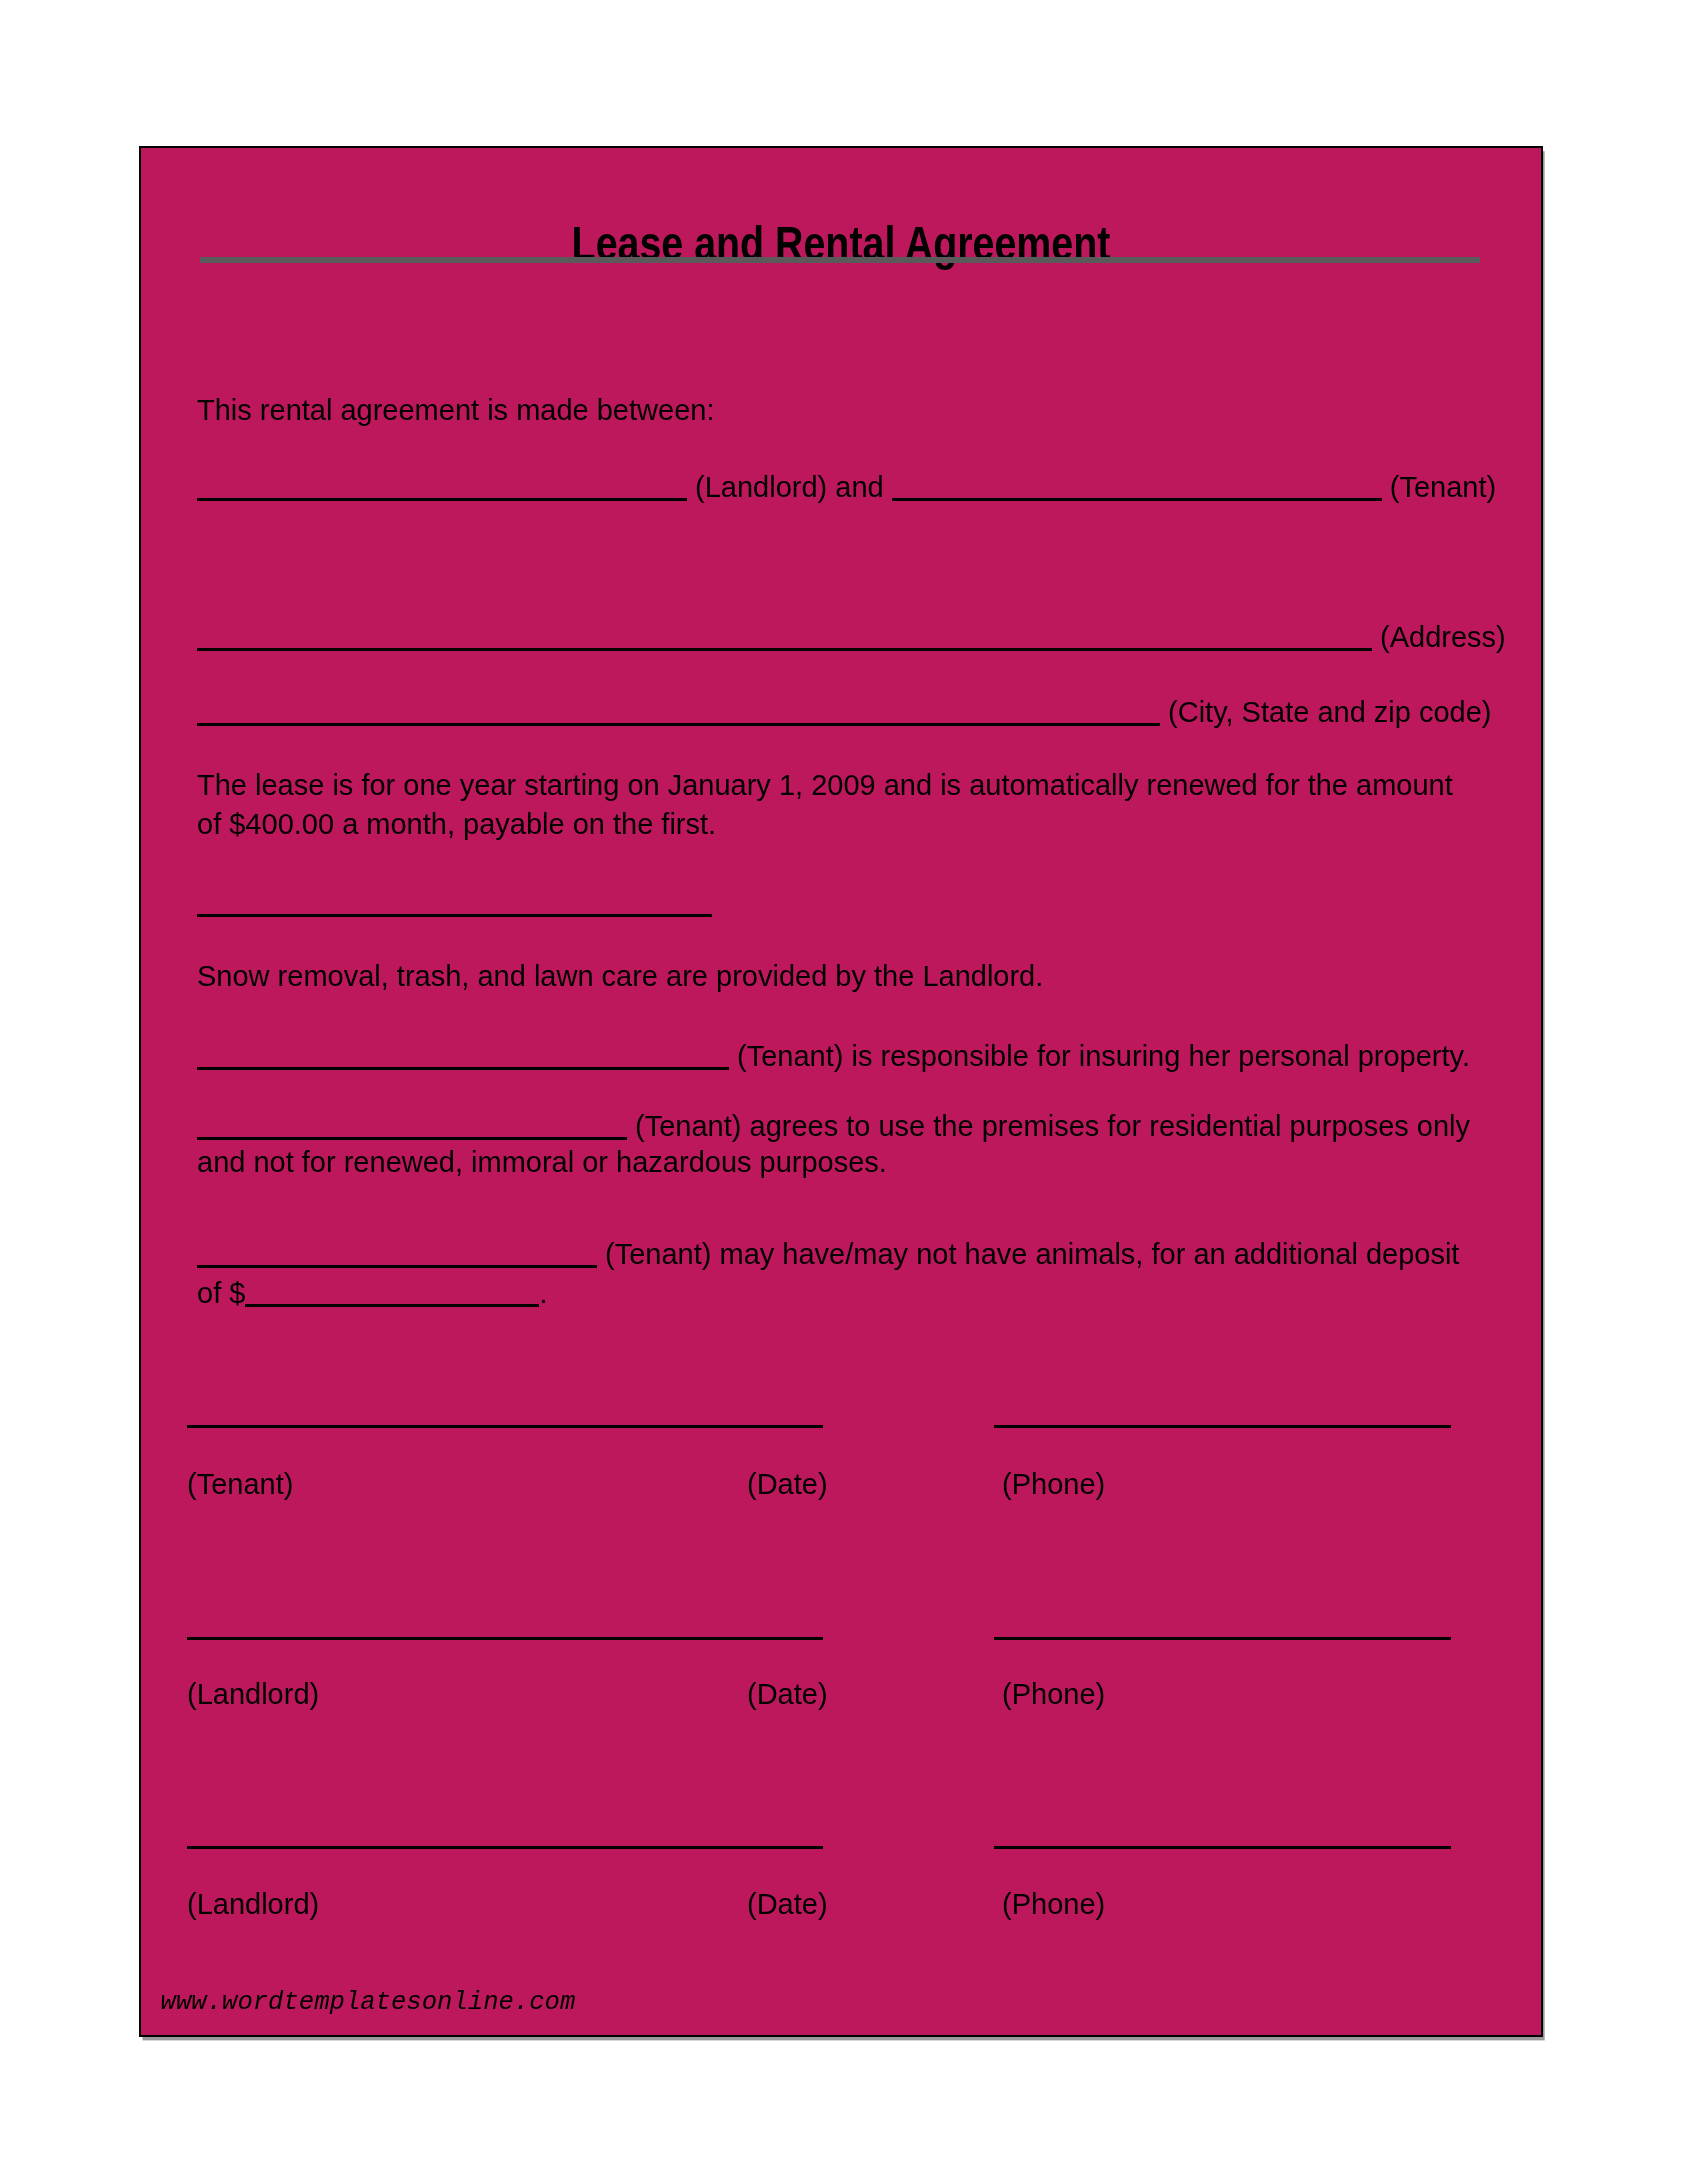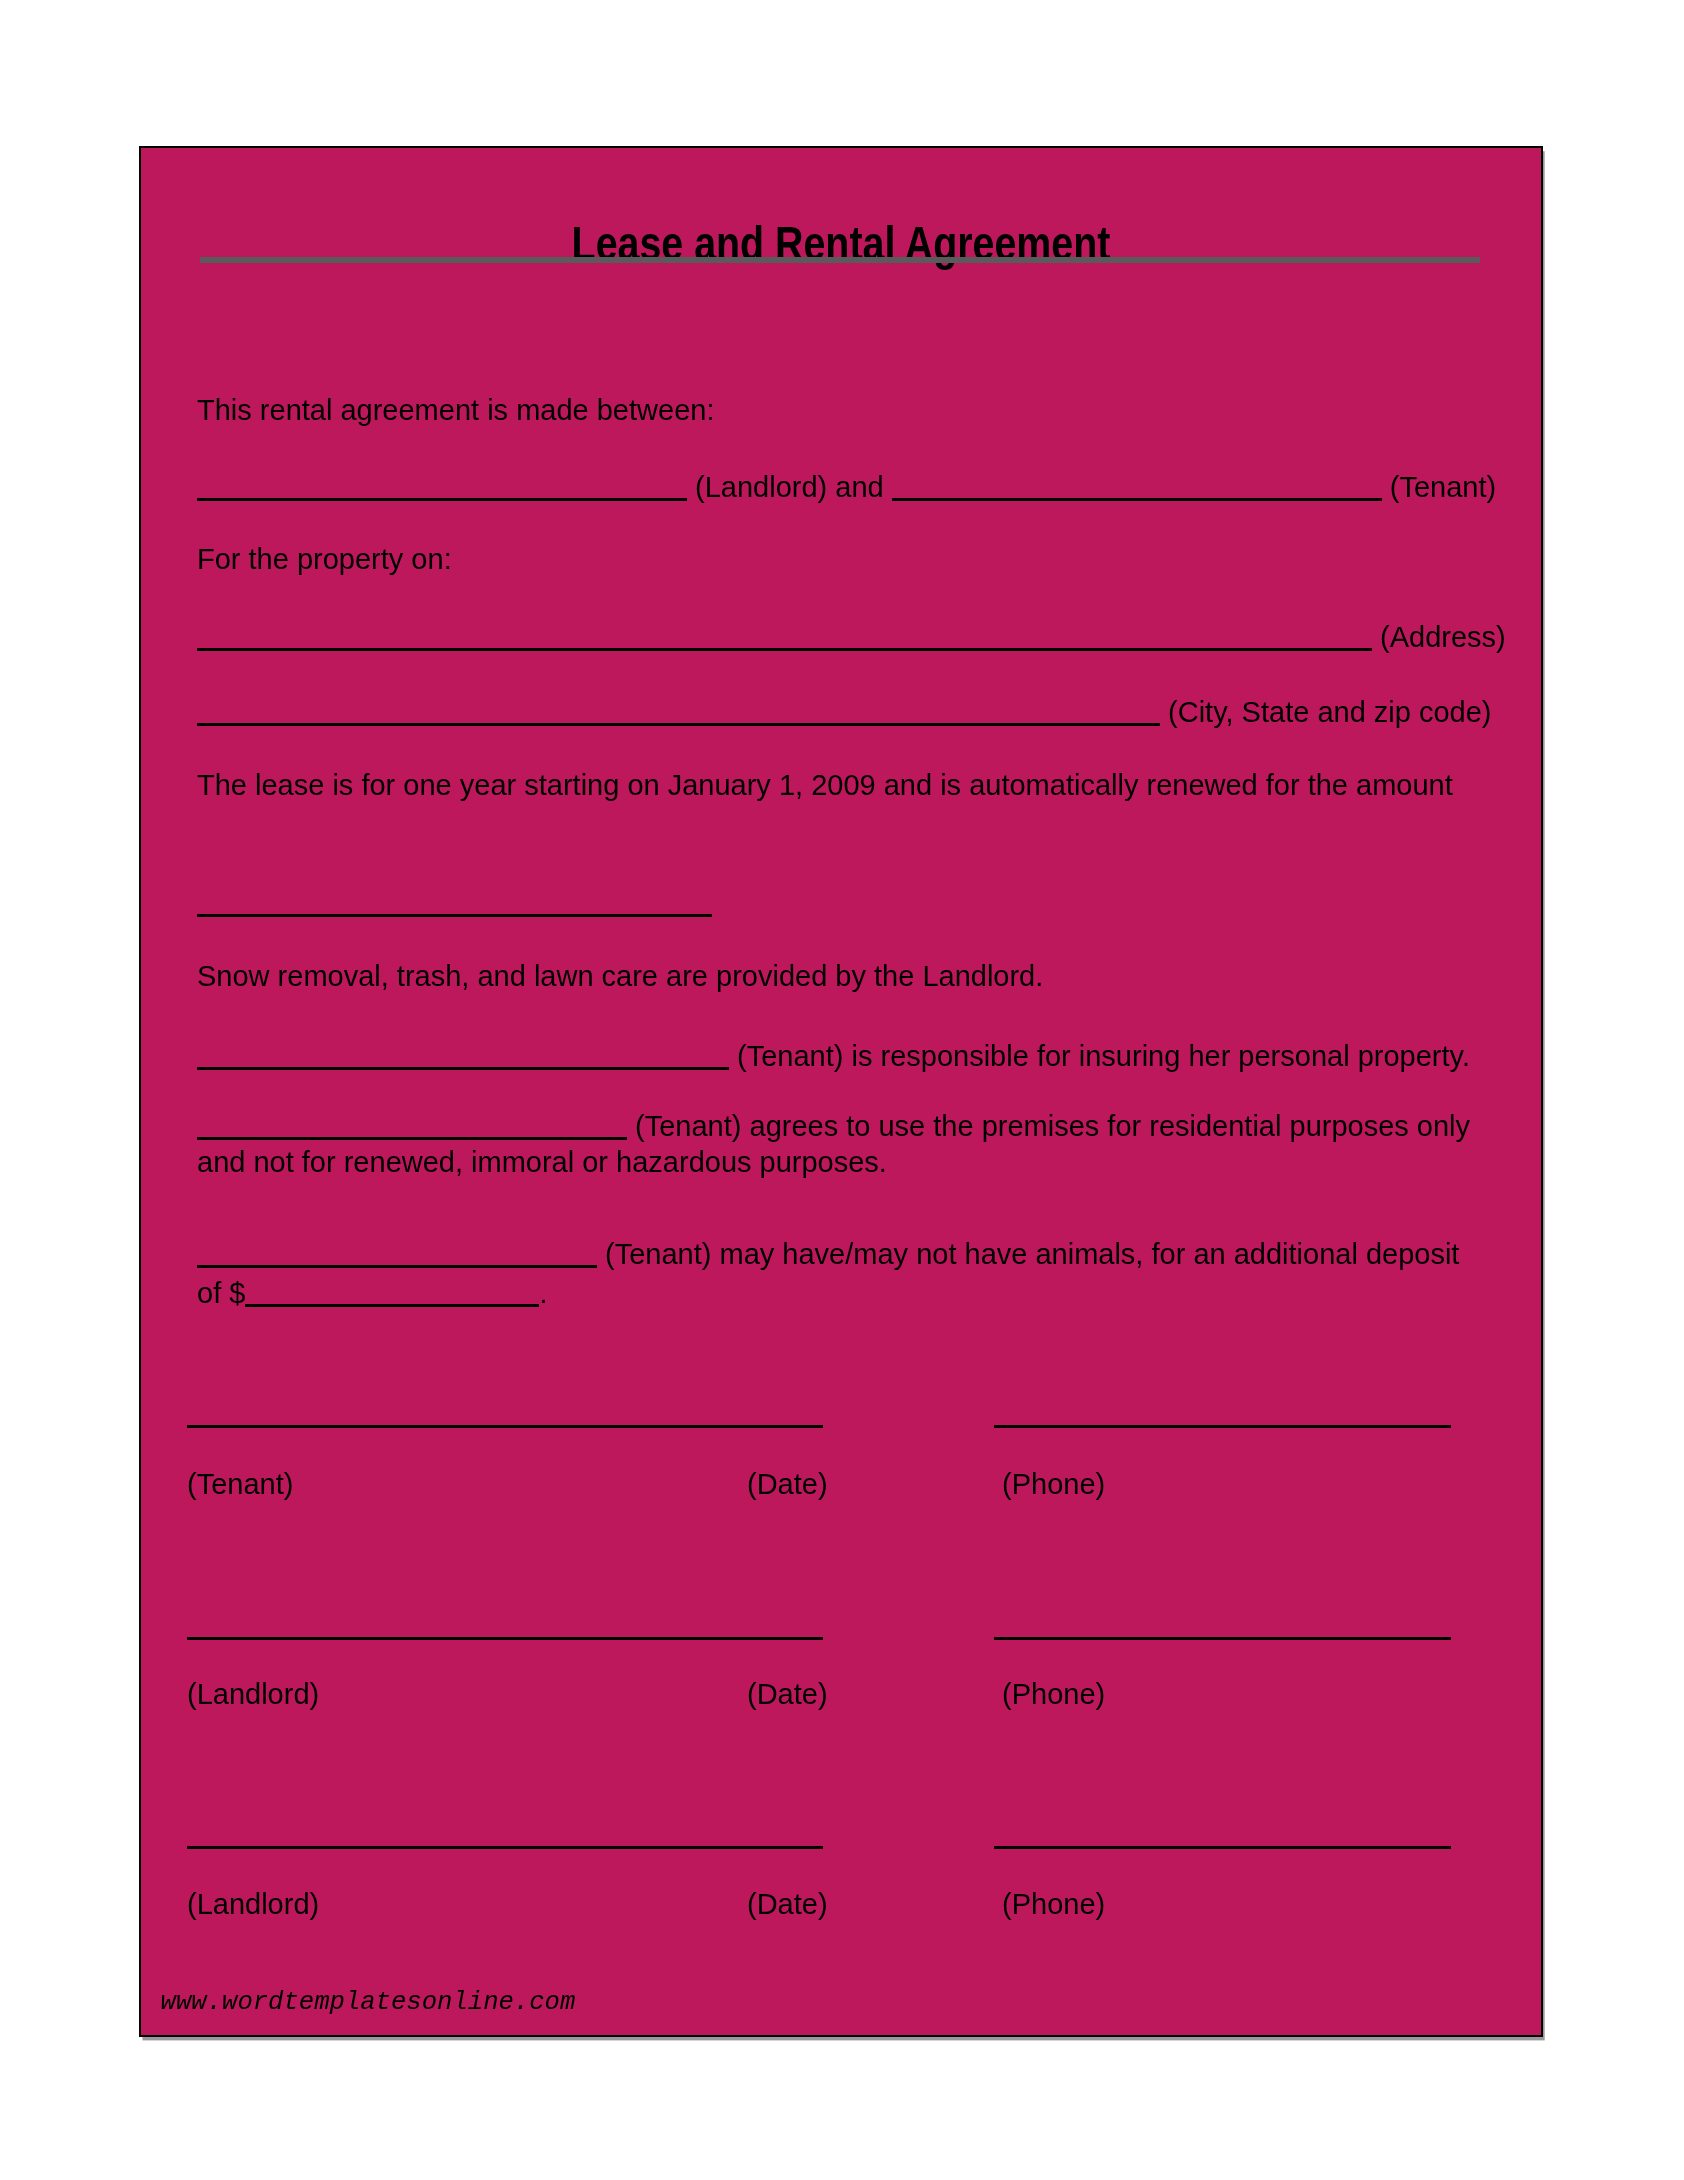"For the property on:" p.abs { html: <p>For the property on:</p> -> none }
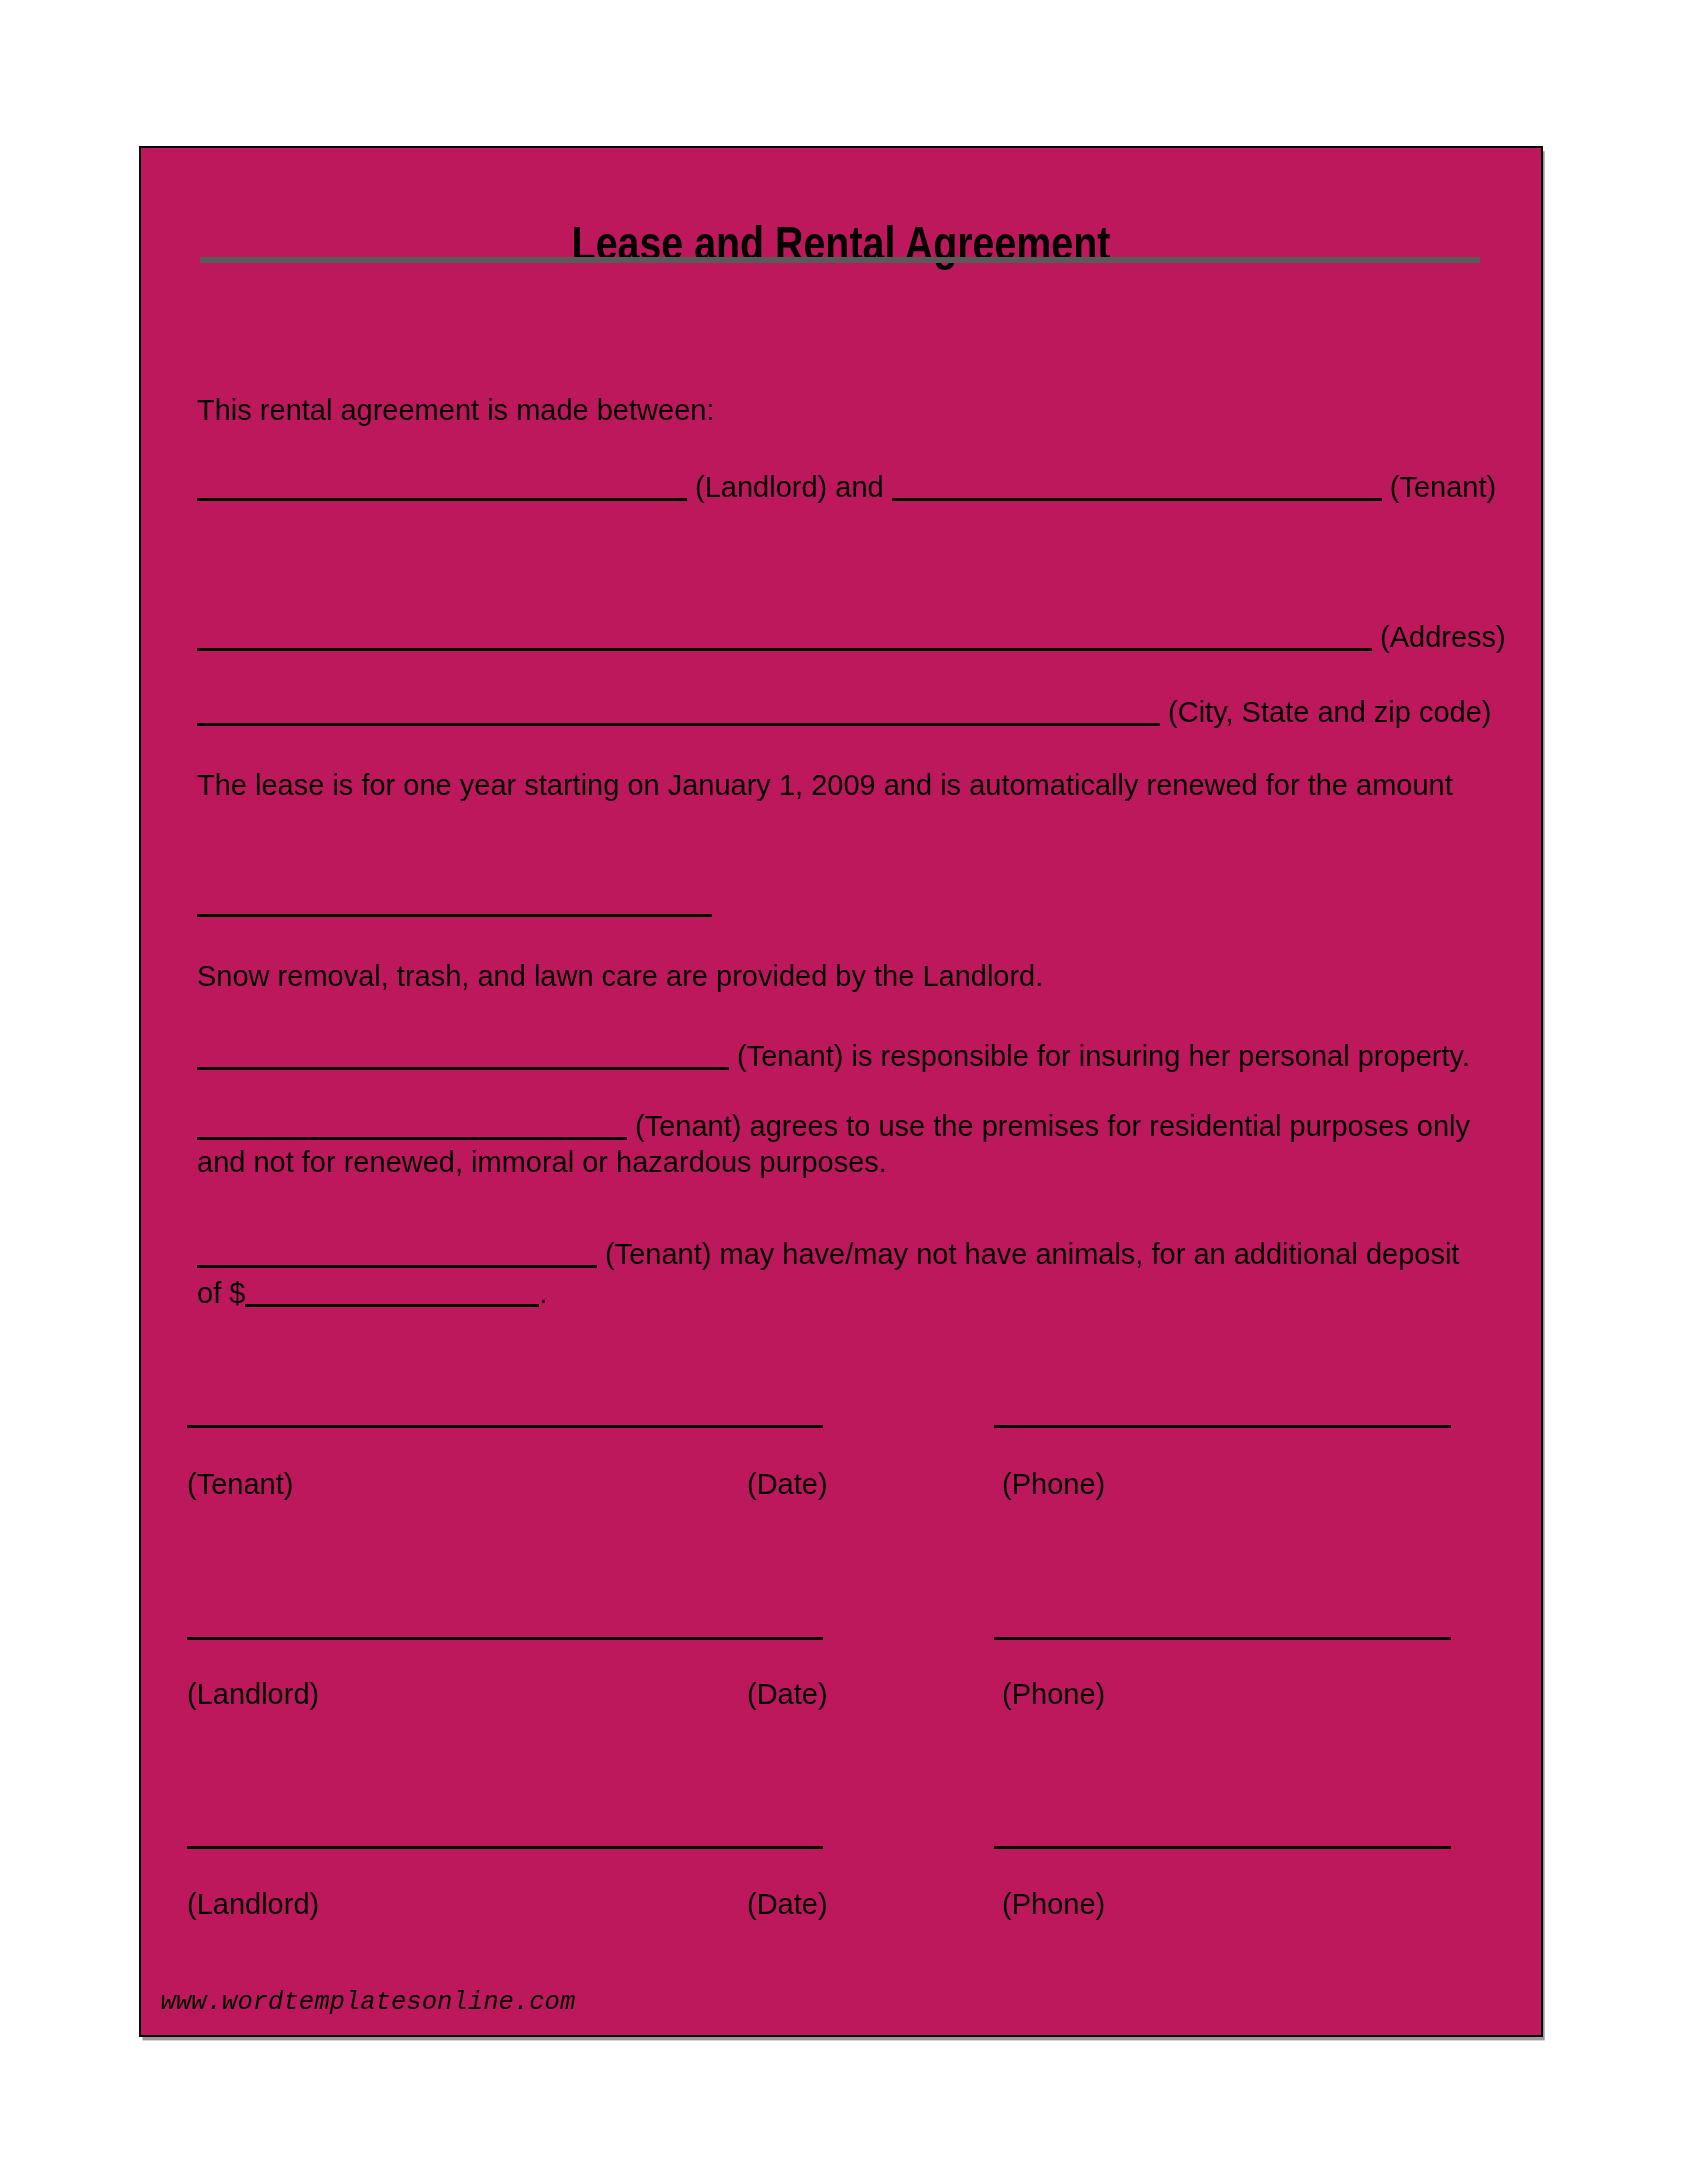"of $400.00 a month, payable" p.abs { html: none -> <p>of $400.00 a month, payable on the first.</p> }
